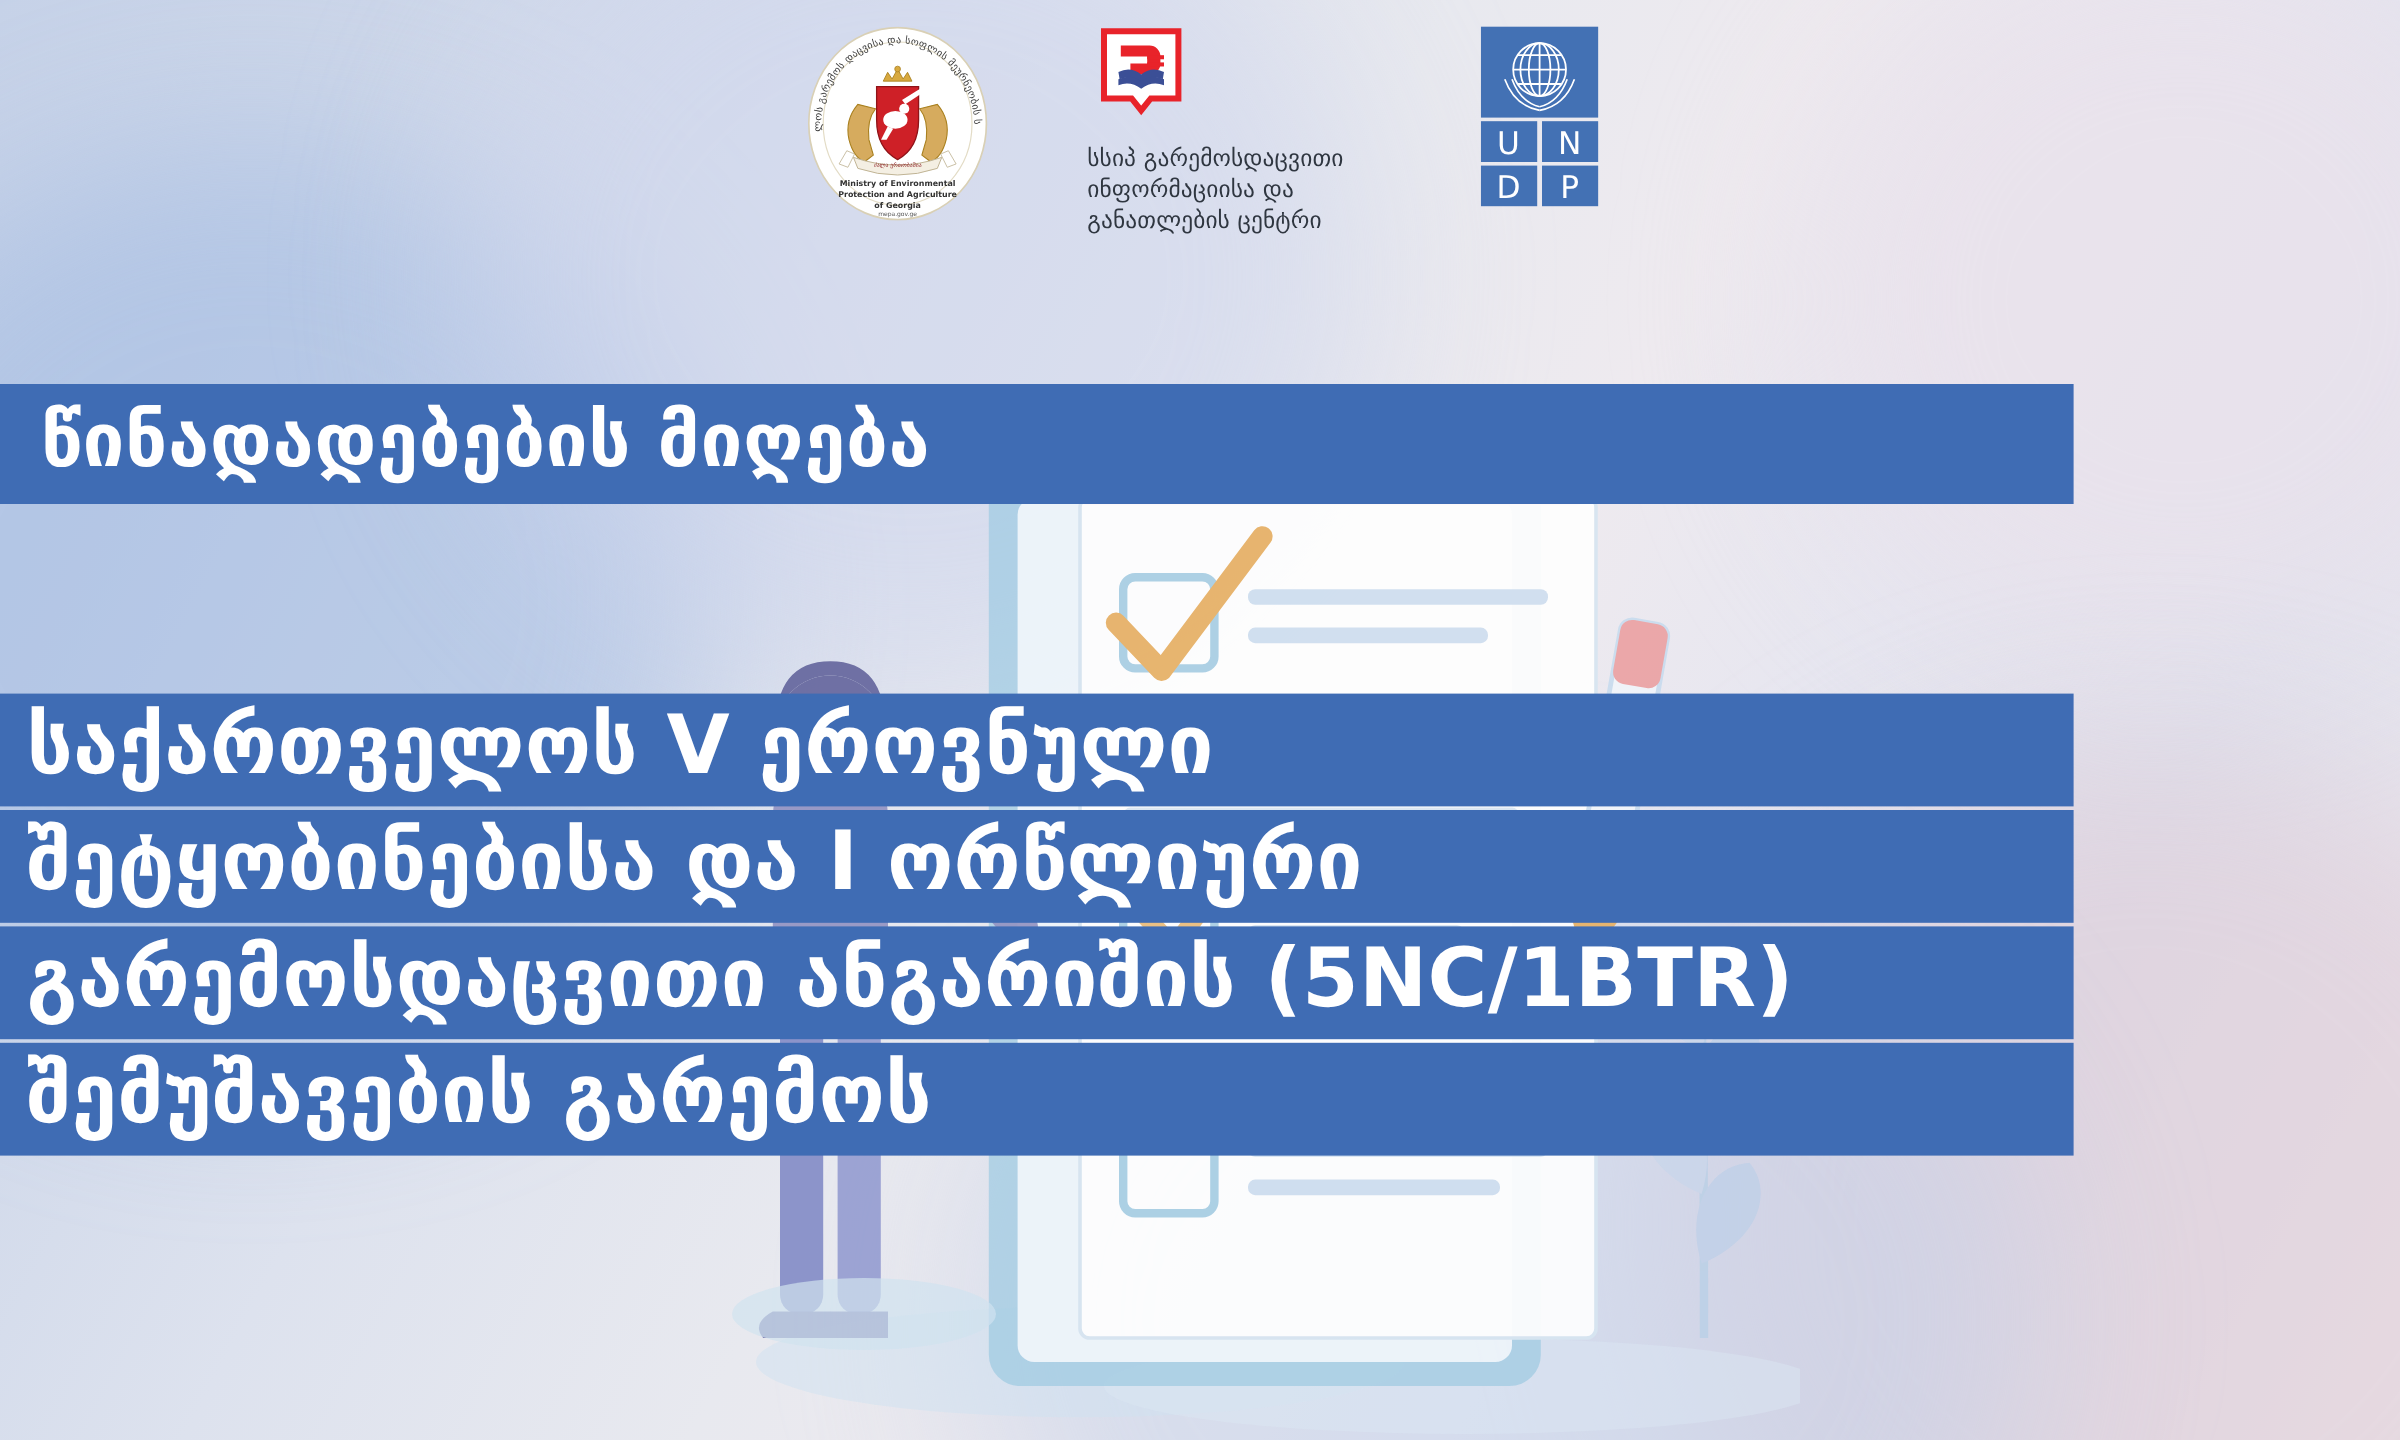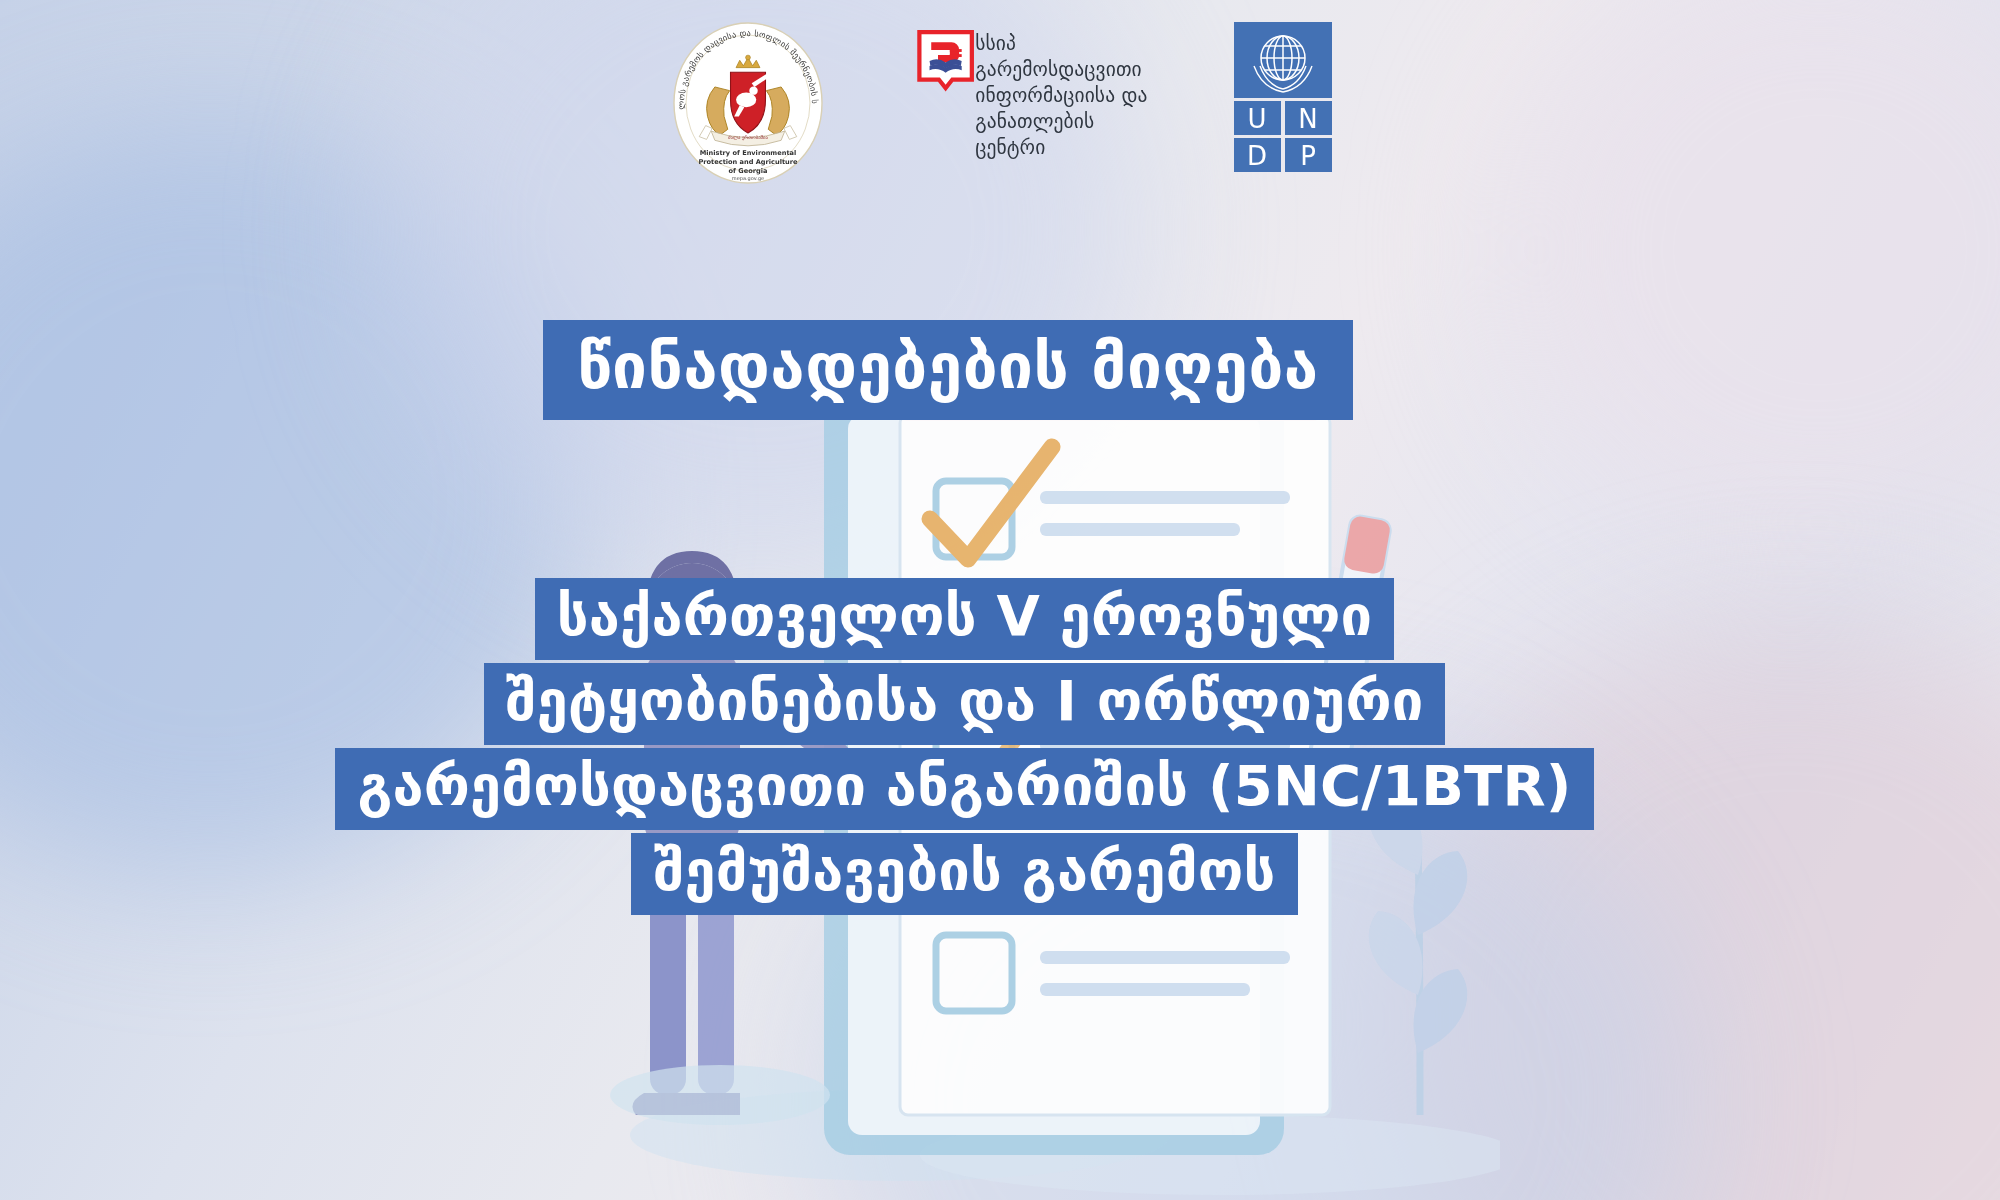"სსიპ გარემოსდაცვითი" .eiec-wrap { flex-direction: row -> column }
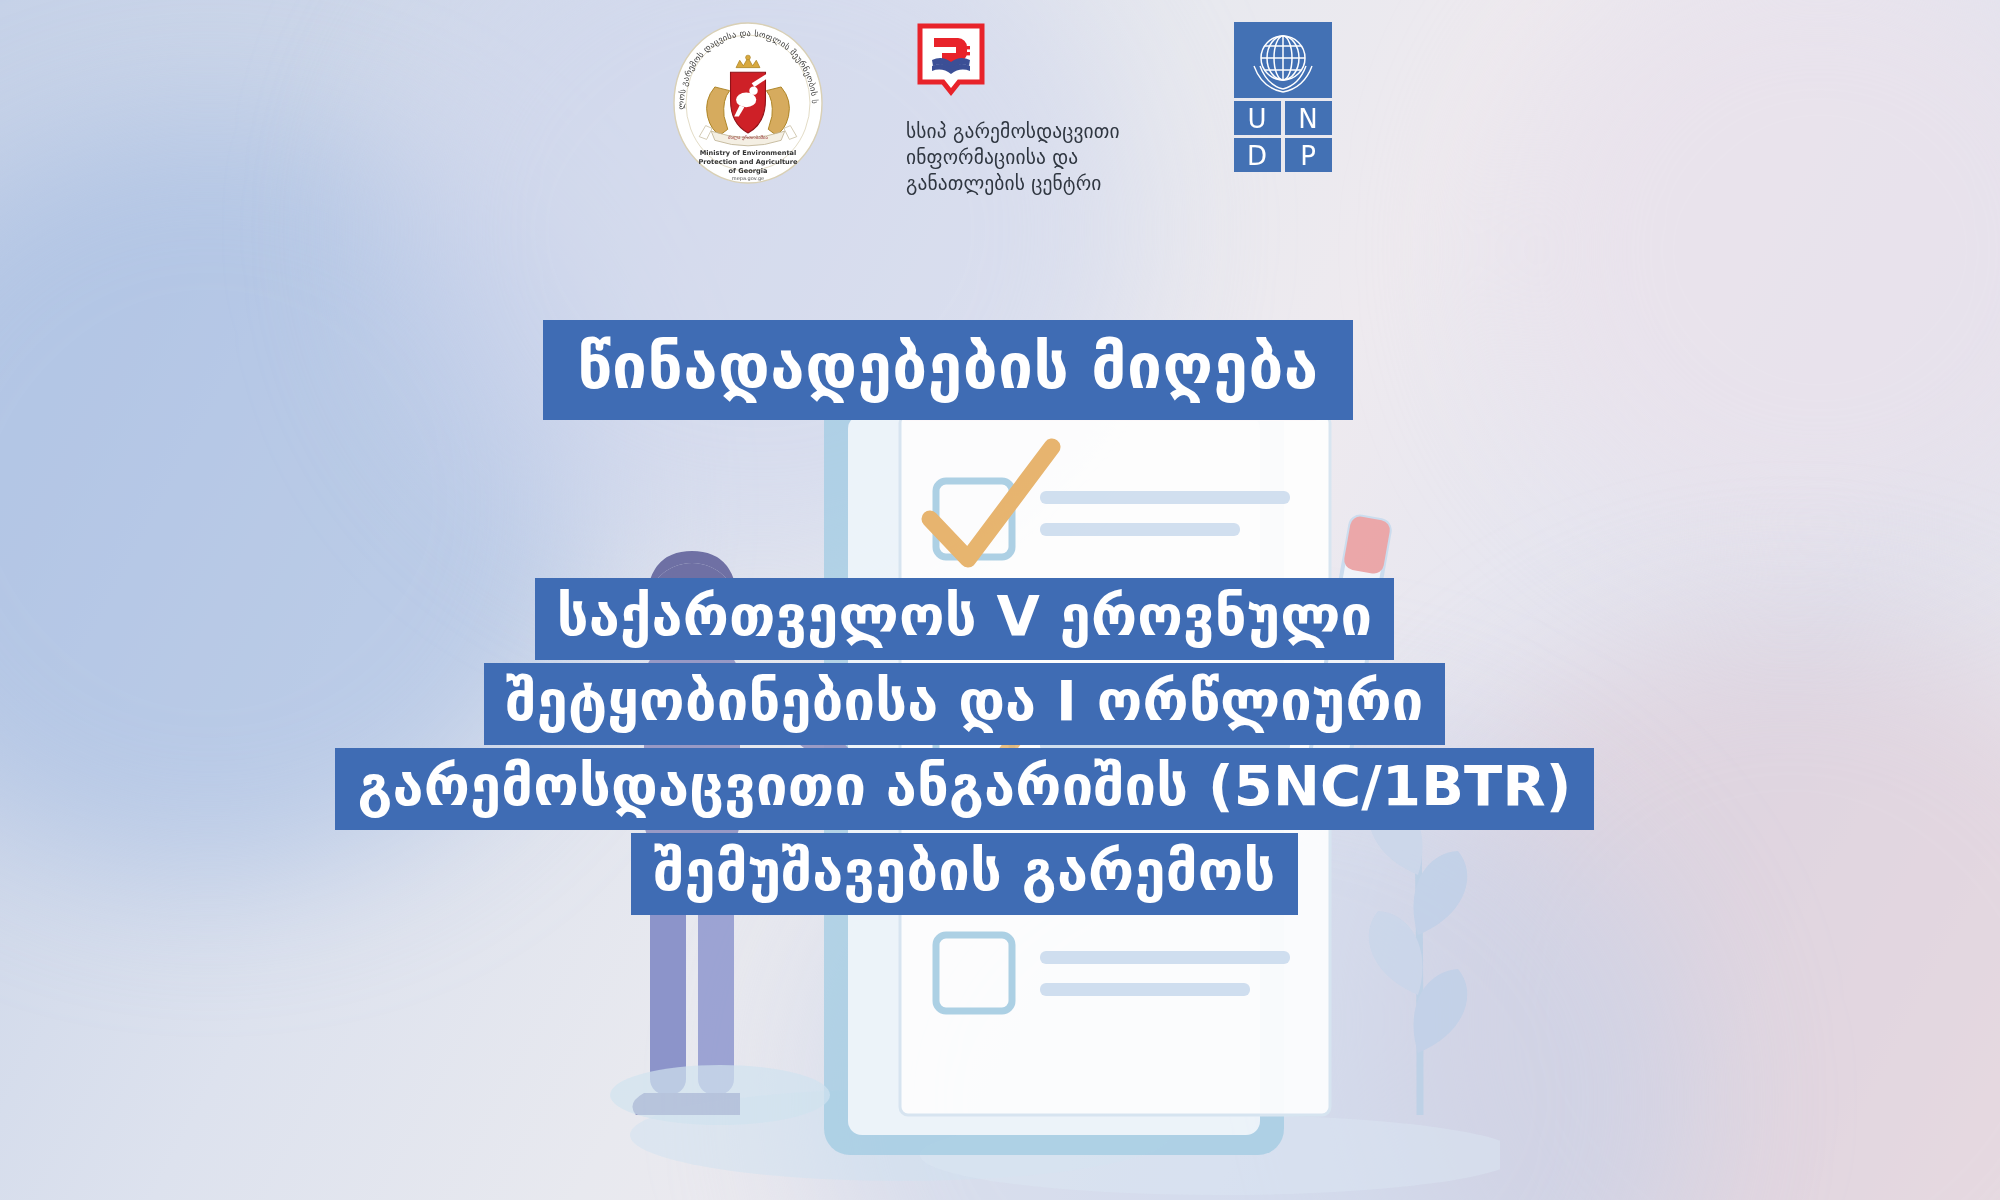"წინადადებების მიღება" .band-stack { align-items: center -> none; width: 1896px -> 1728px }
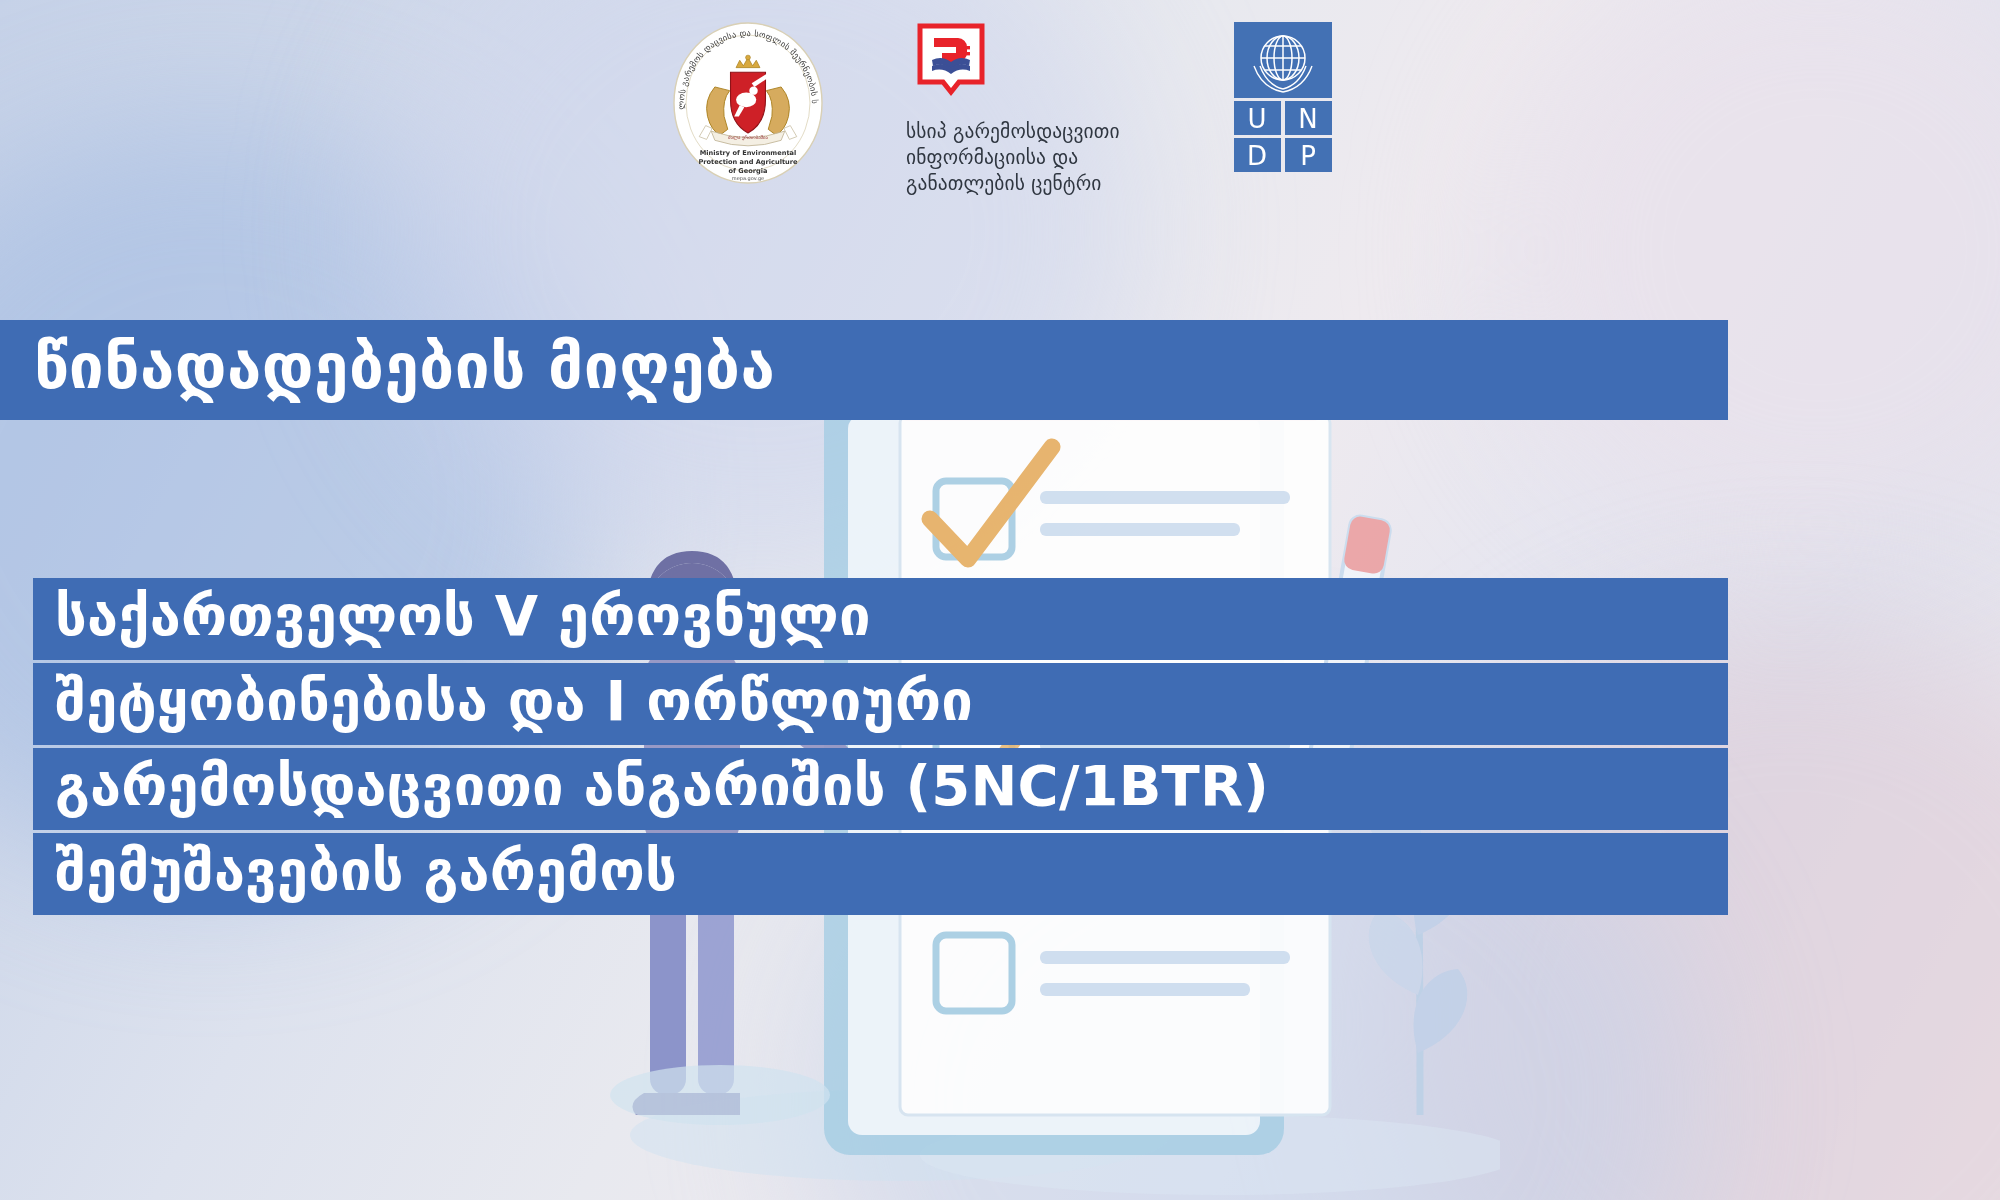"საქართველოს V ეროვნული" .band-sub { font-size: 56px -> 68px; margin-left: 33px -> none }
